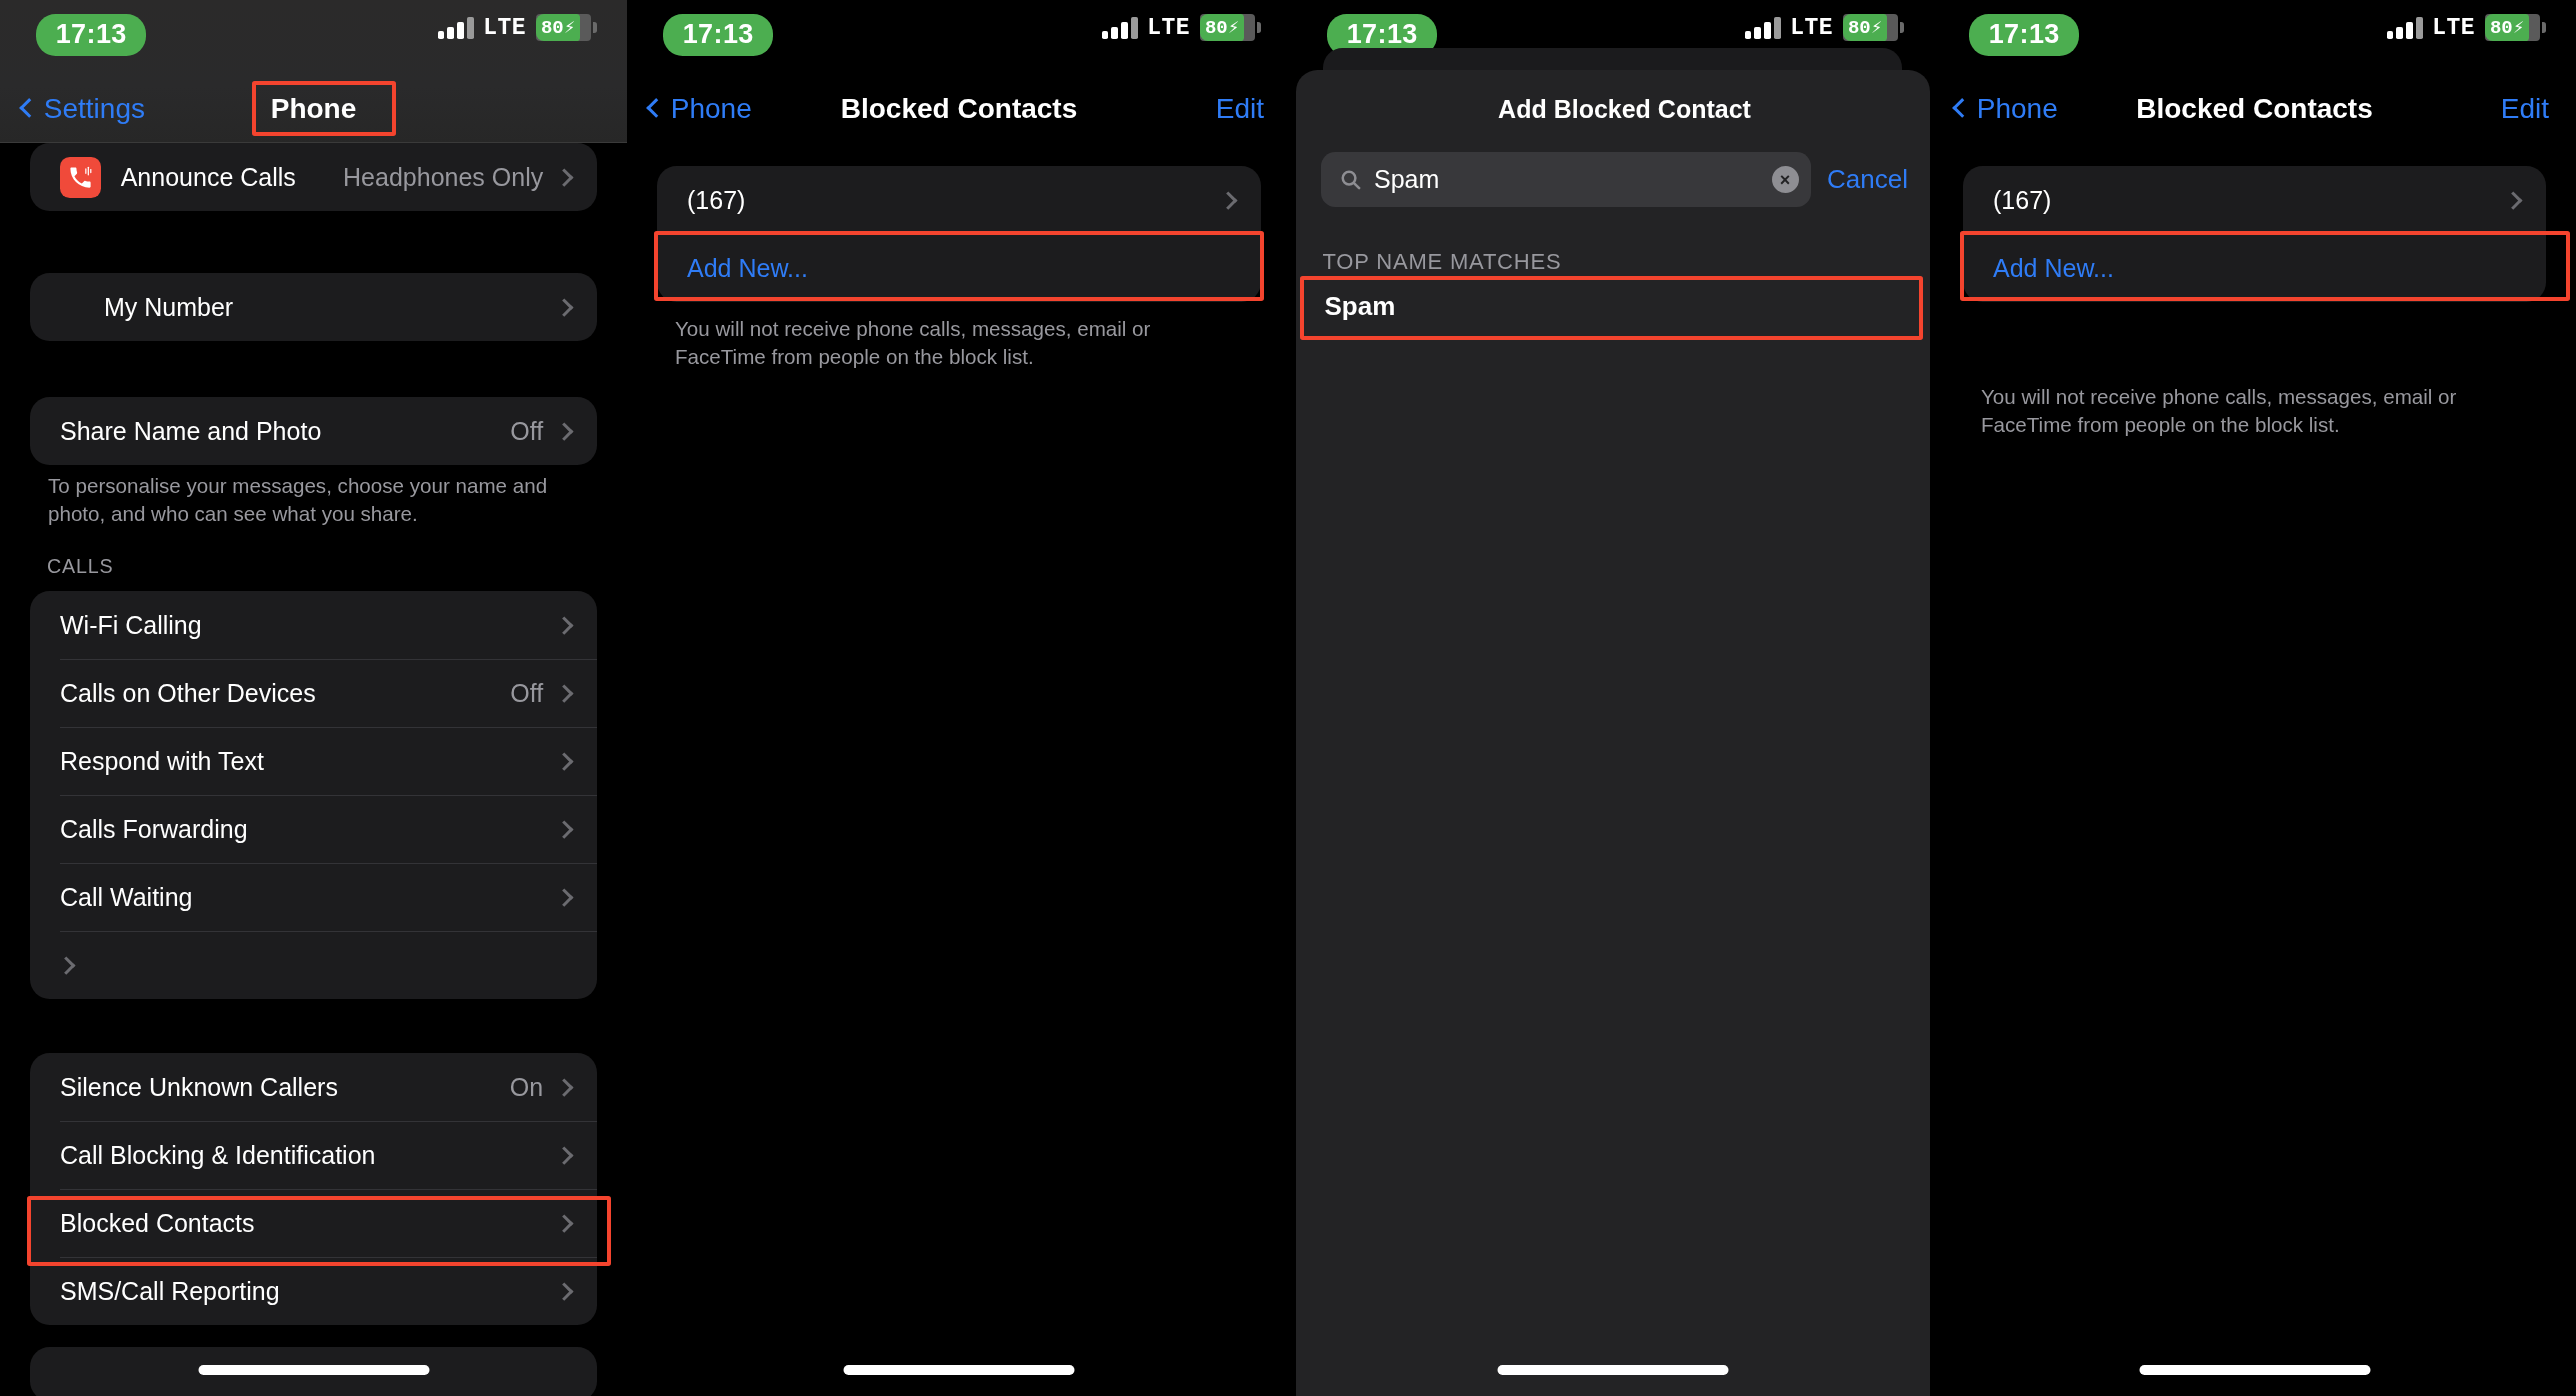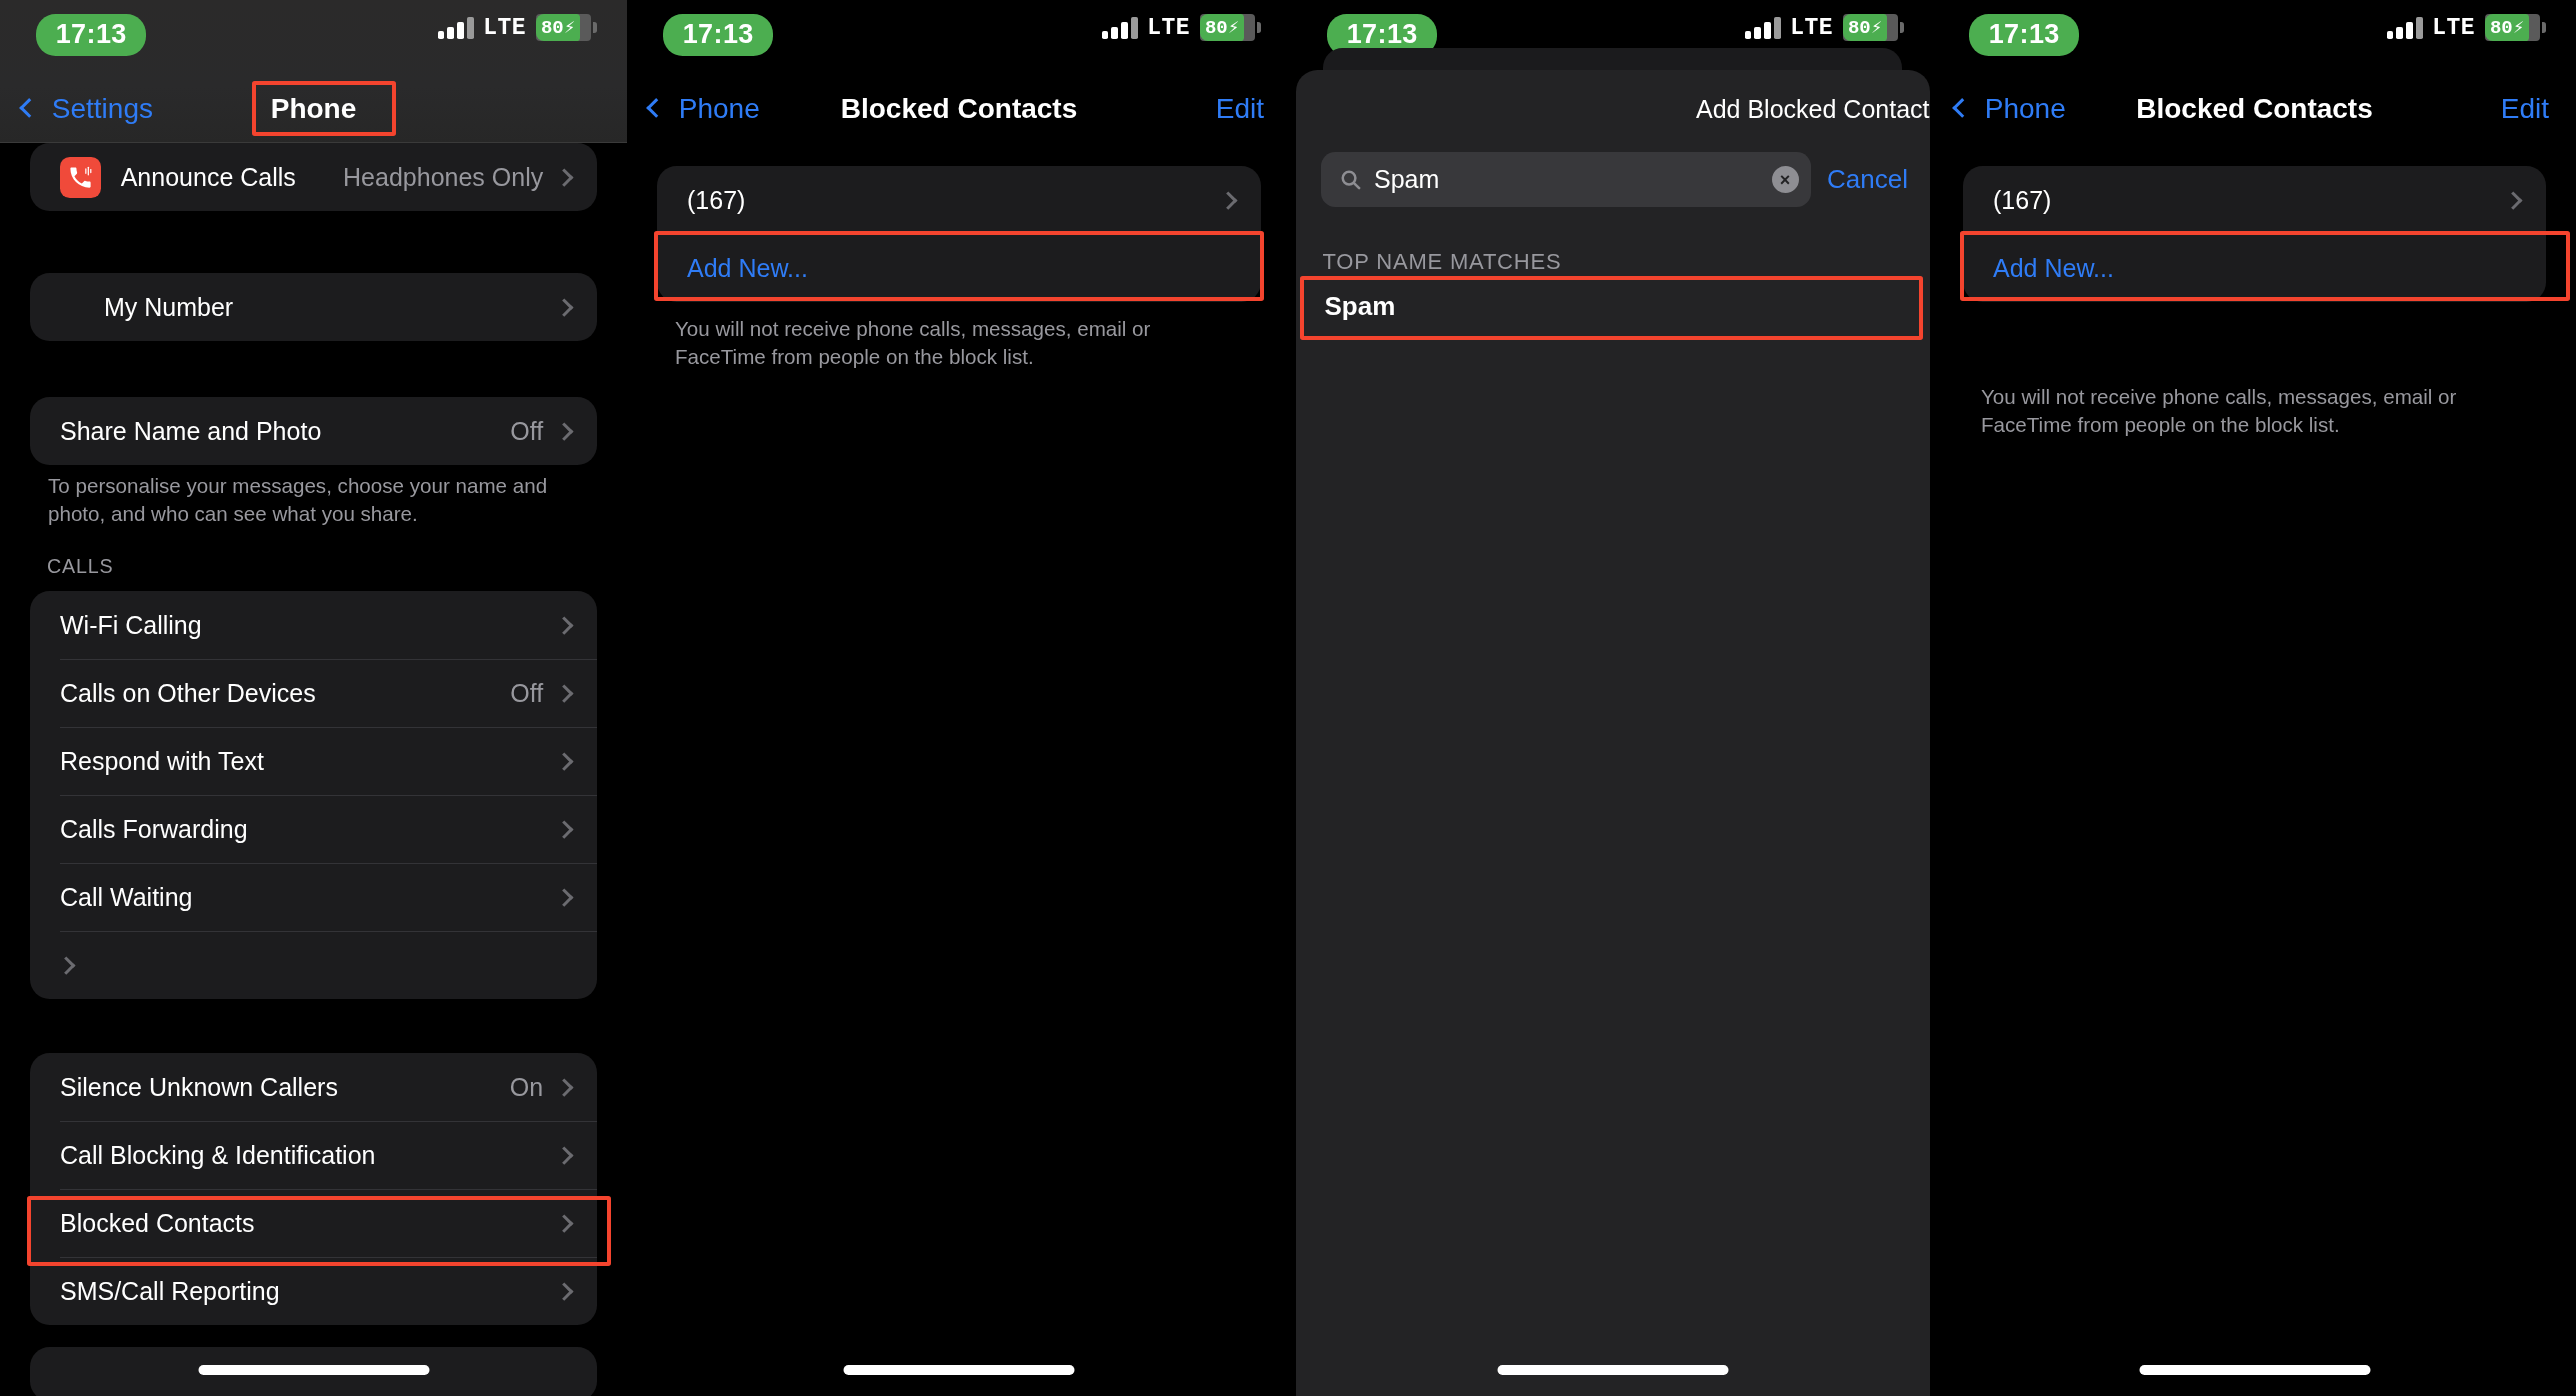"Settings" .nav-back { gap: 16px -> 8px }
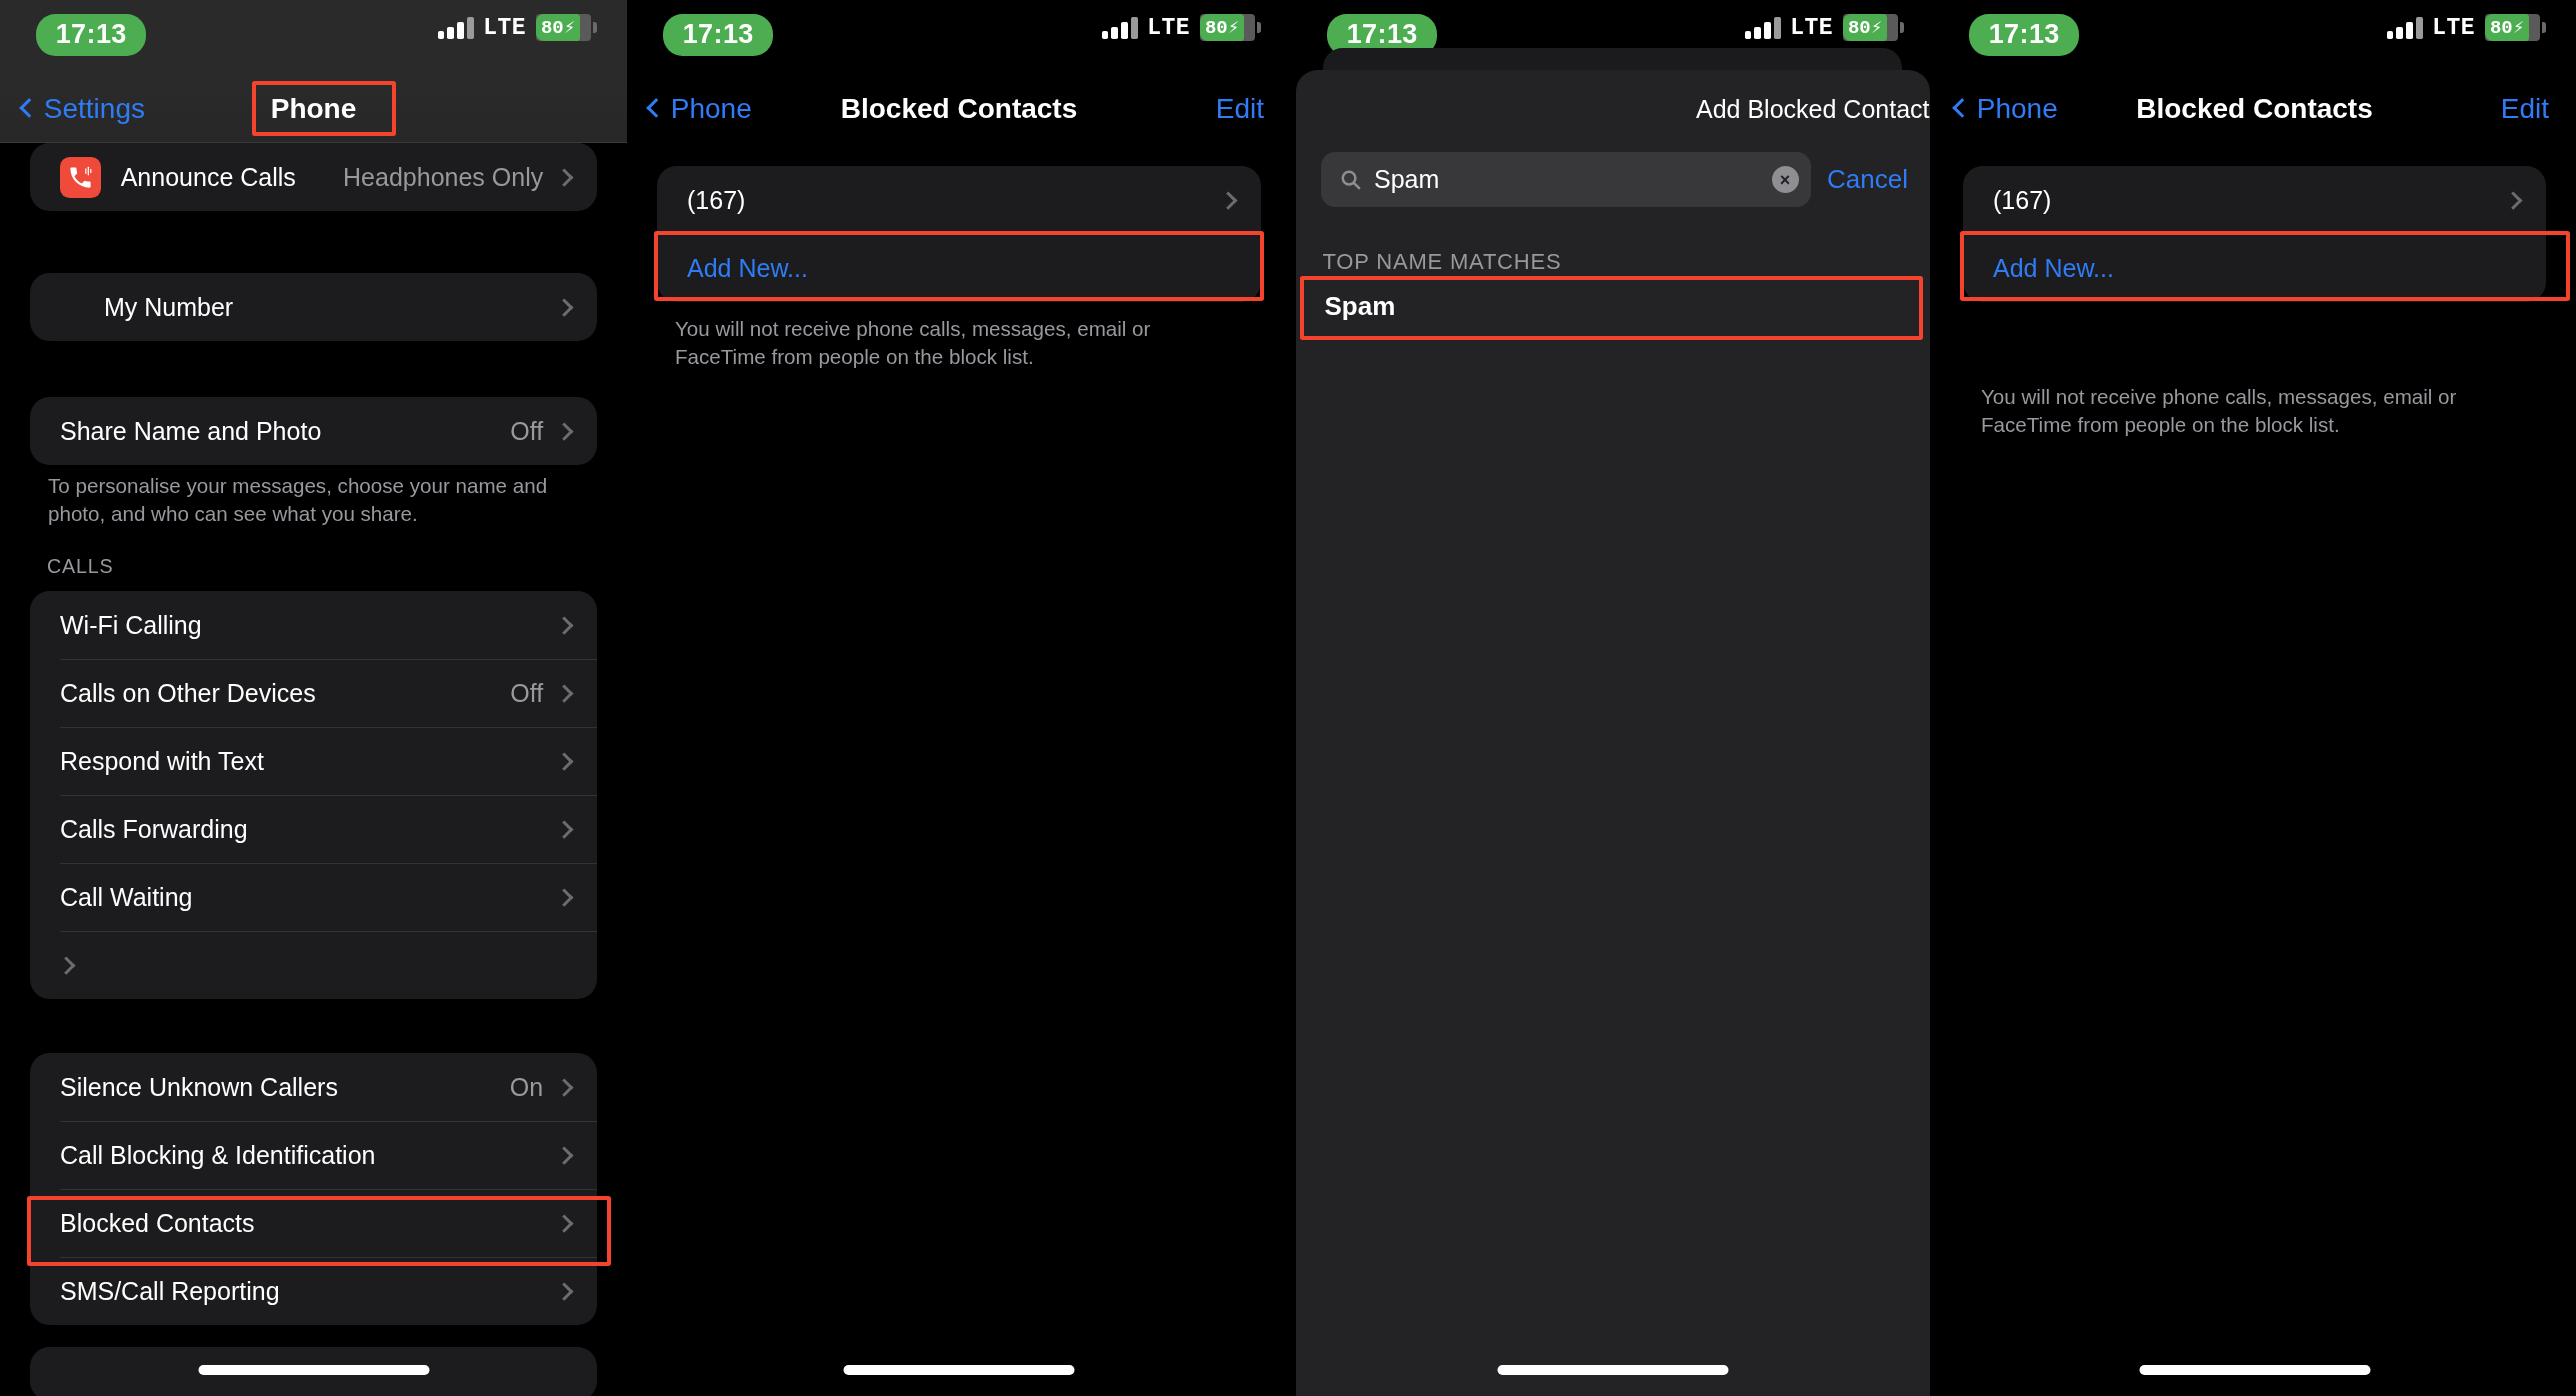"Add Blocked Contact" .sheet-title { font-weight: 400 -> 700; left: 0 -> 12px; text-align: right -> center }
